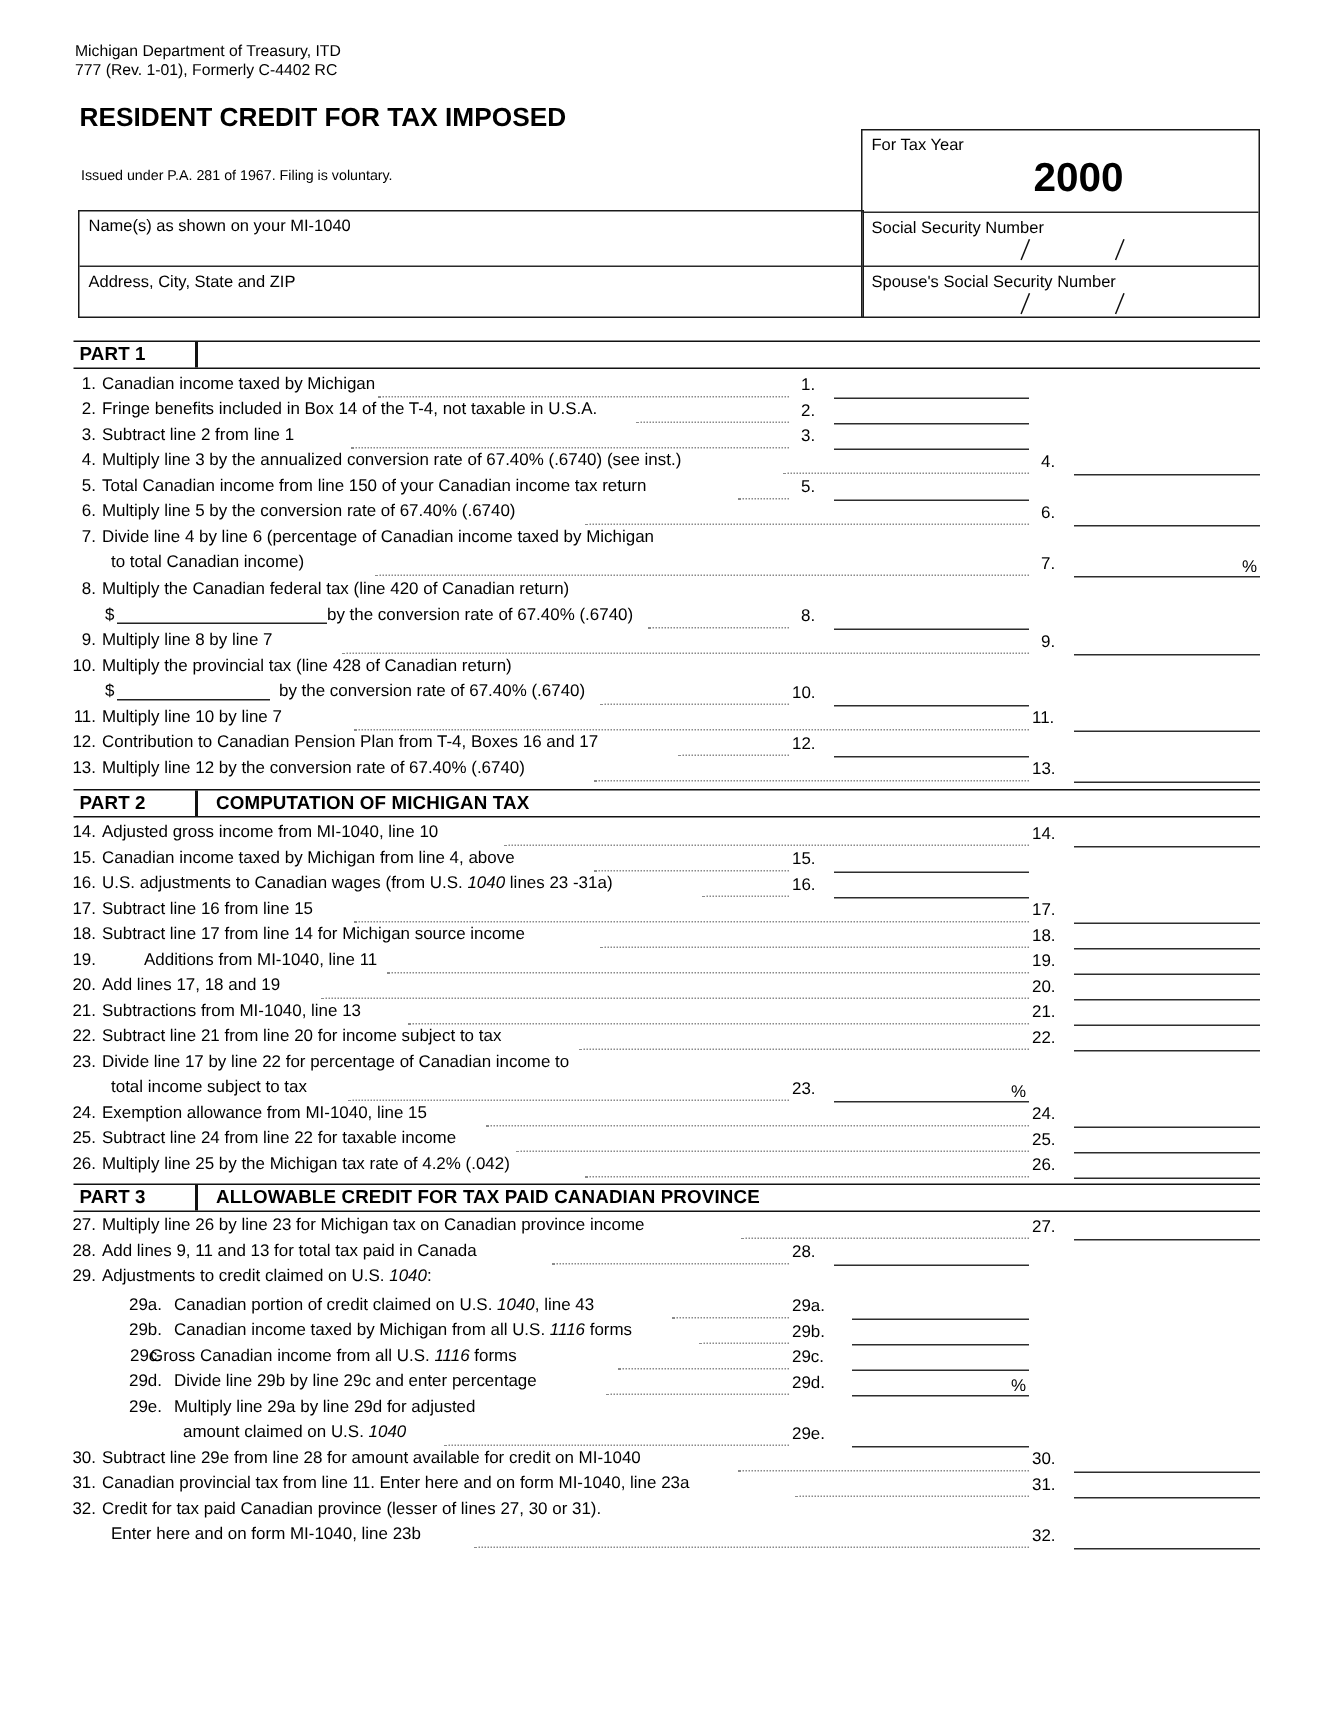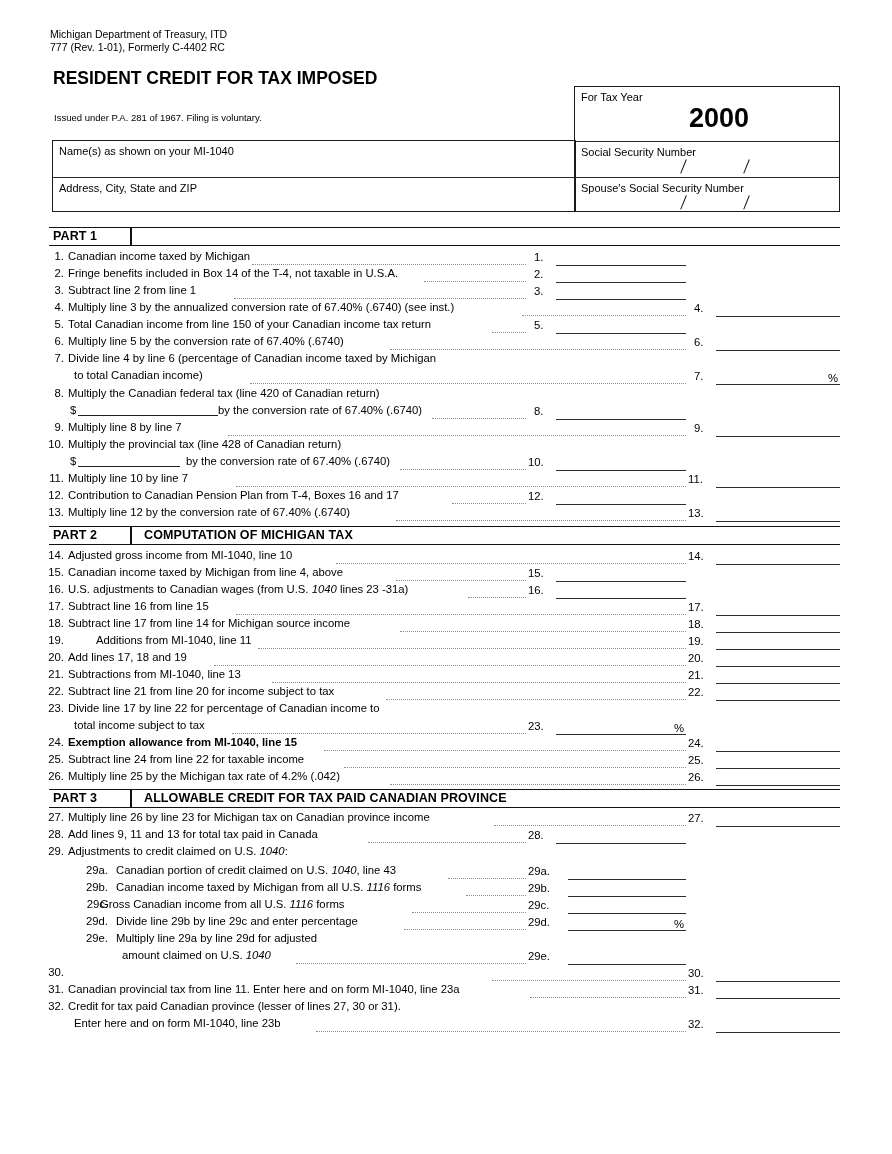"Exemption allowance from MI-1040, line" span.txt { font-weight: bold -> none }
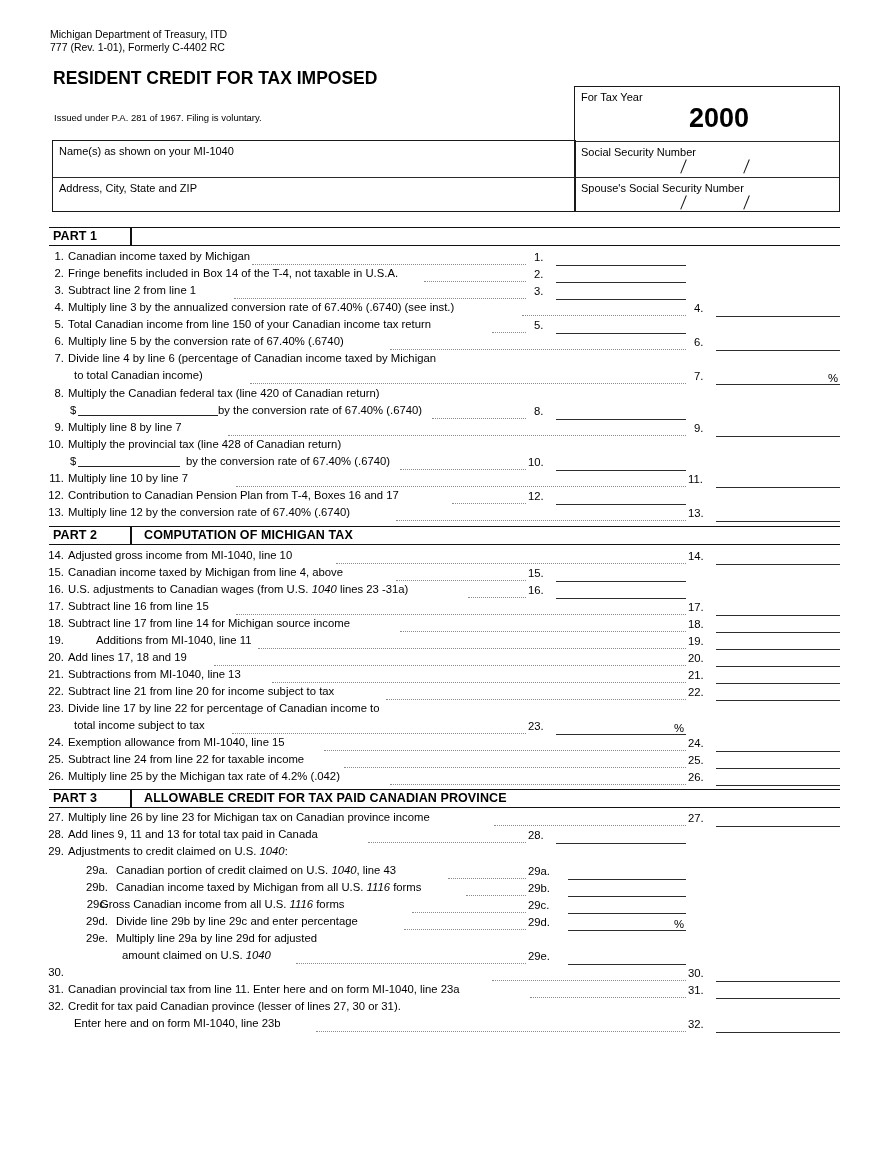"Subtract line 29e from line" span.txt { html: none -> <span>Subtract line 29e from line 28 for amount available for credit on MI-1040</span> }
